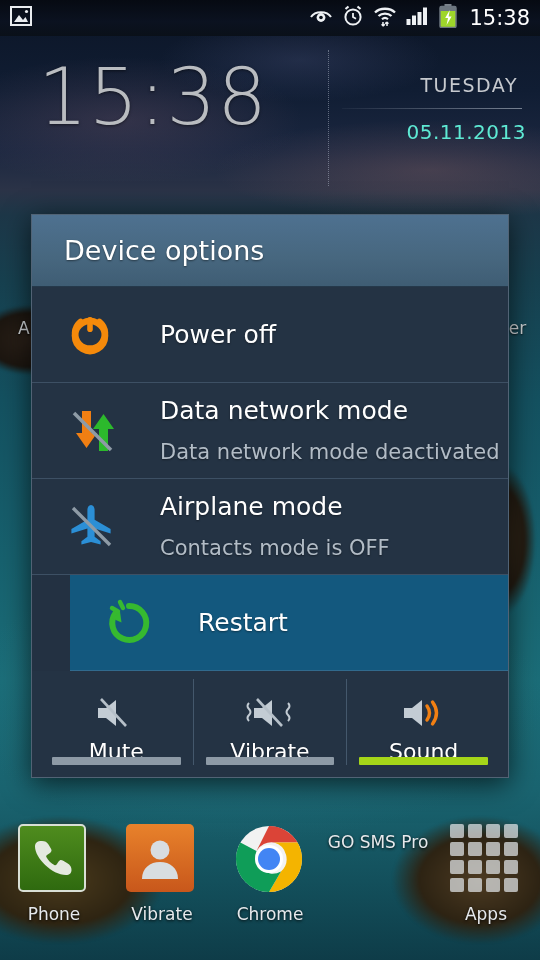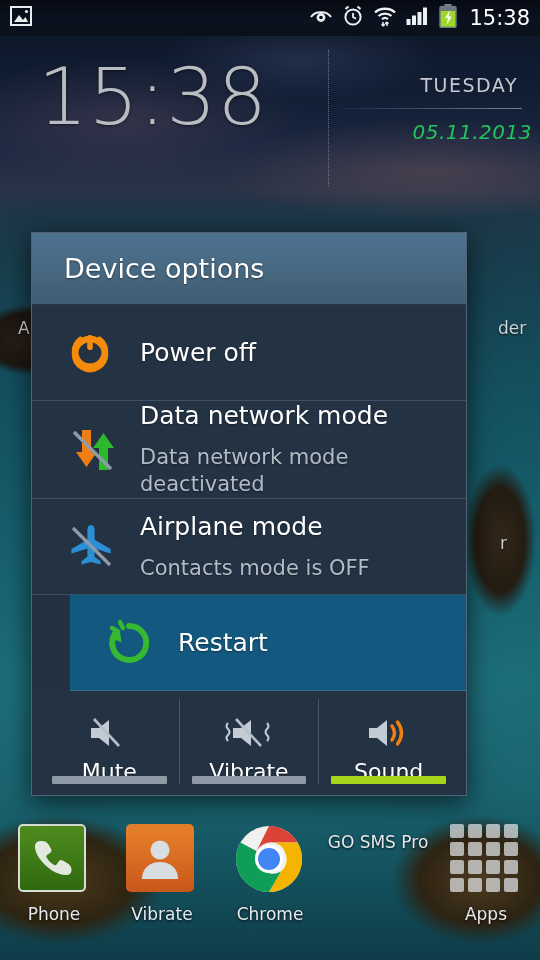"05.11.2013" #clockwidget .date { color: #22c55e -> #5eead4; font-style: italic -> none; right: 0 -> 6px }
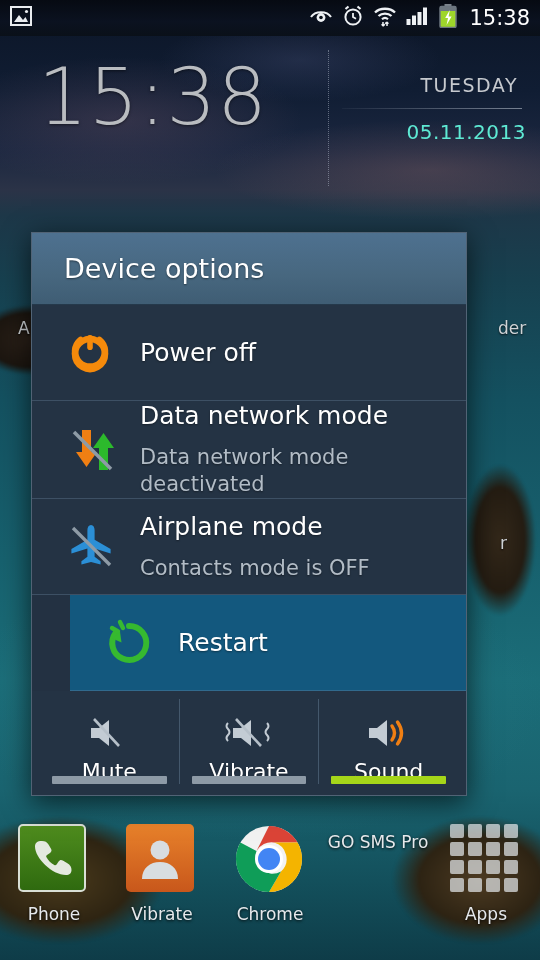"Device options" #dialog { top: 232px -> 214px; width: 436px -> 478px }
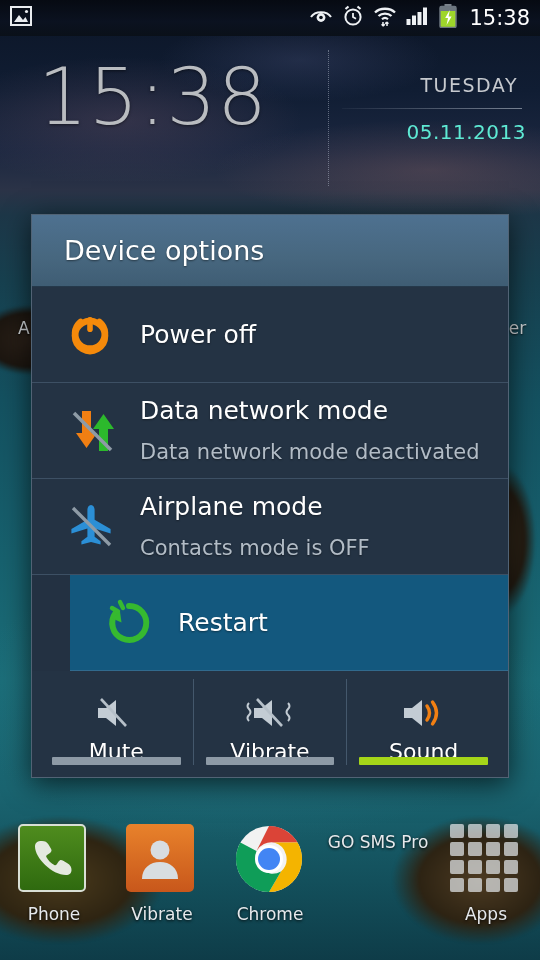"Power off" .opt { gap: none -> 20px }
